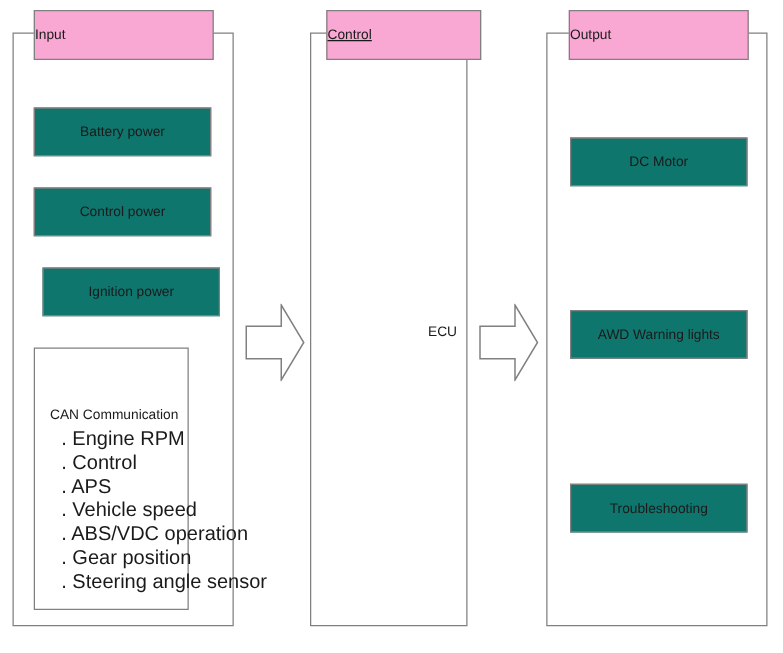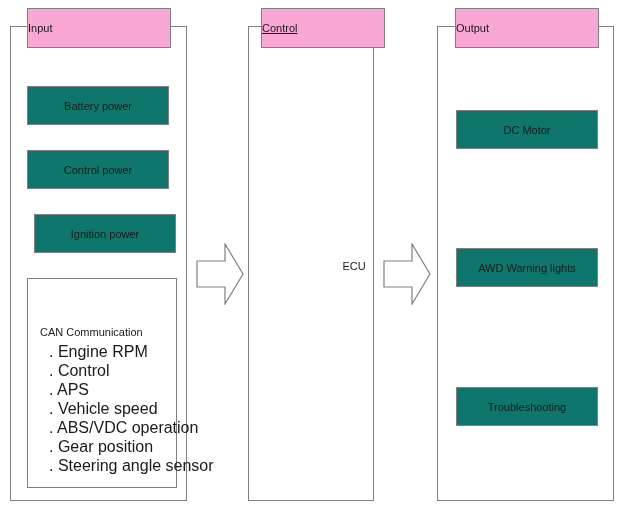"CAN Communication" div.list-box { width: 150px -> 124px }
